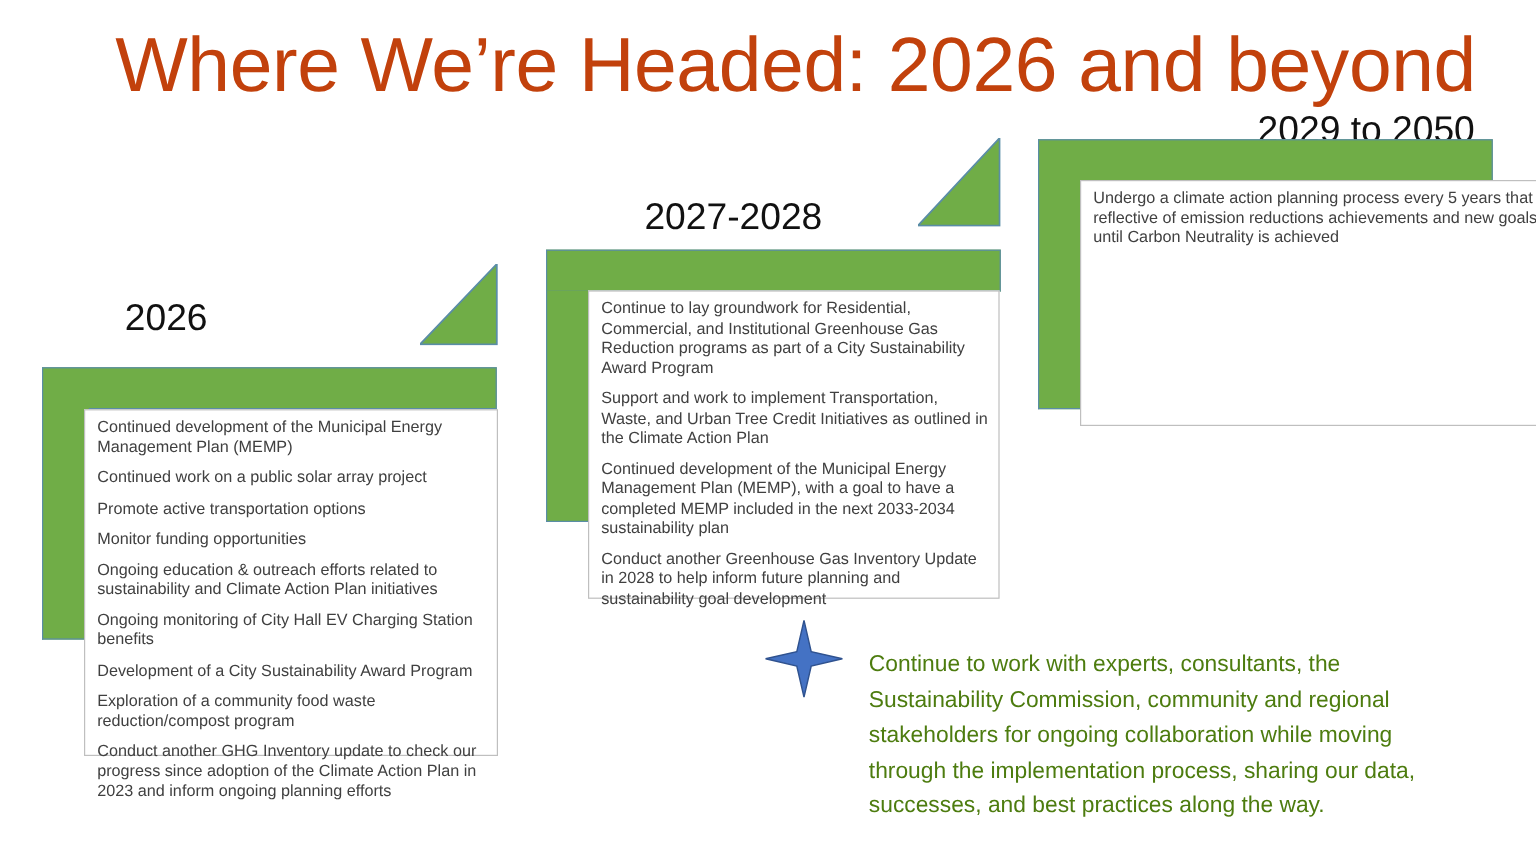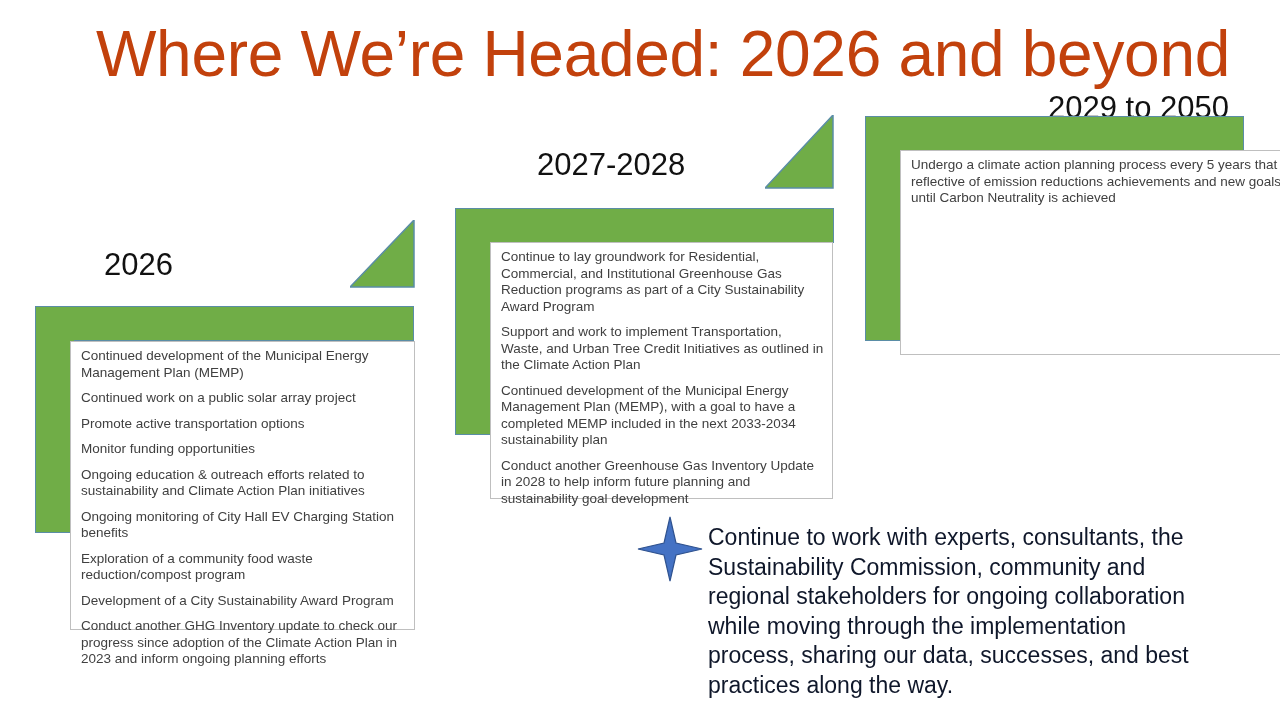"2027-2028" #year-2027 { top: 146px -> 162px }
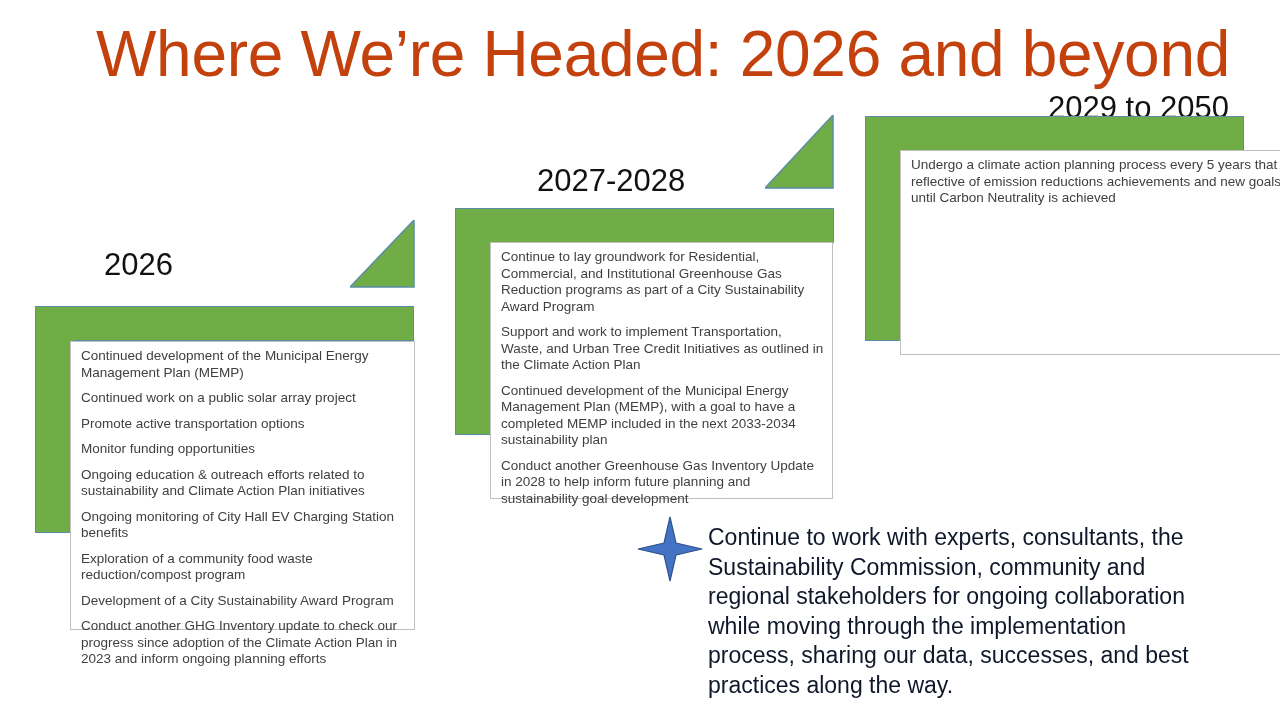"Continue to work with experts," .closing-note p { color: #0f172a -> #4d7c0f; font-size: 23px -> 19px; margin: 0 -> 16px }
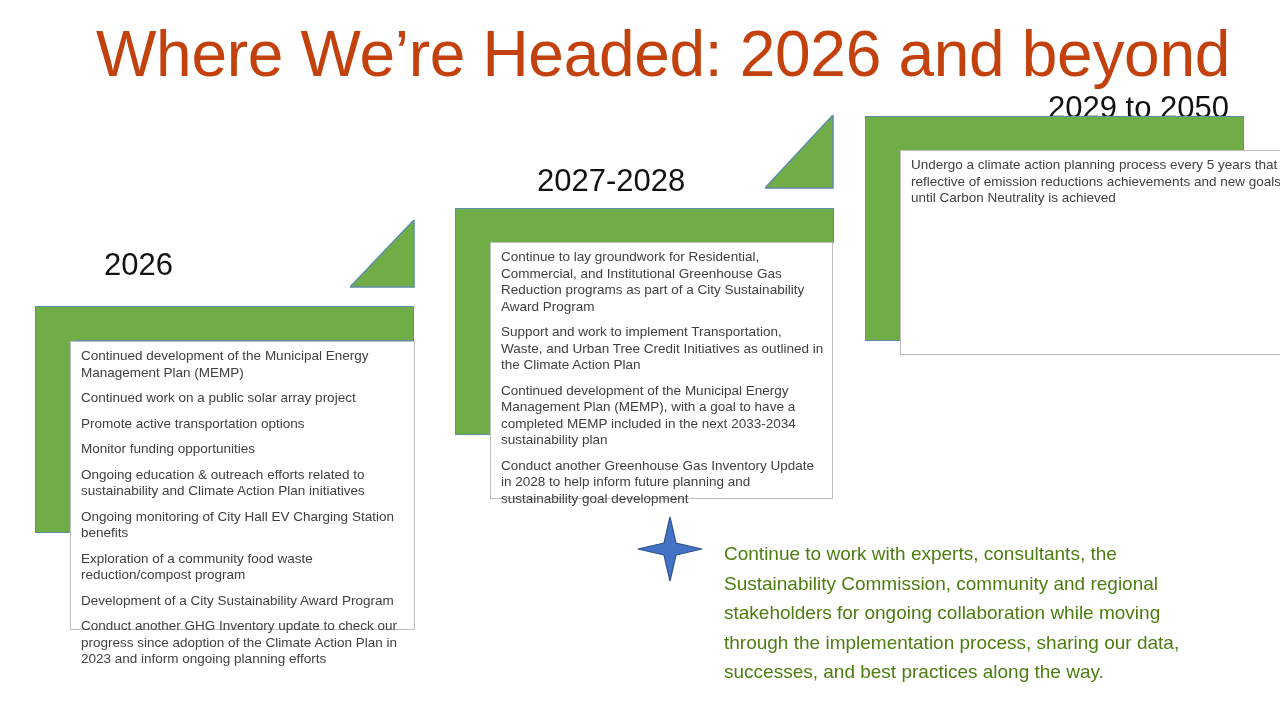"Exploration of a community food" p { order: before "Development of a City Sustainability" -> after "Development of a City Sustainability" }
